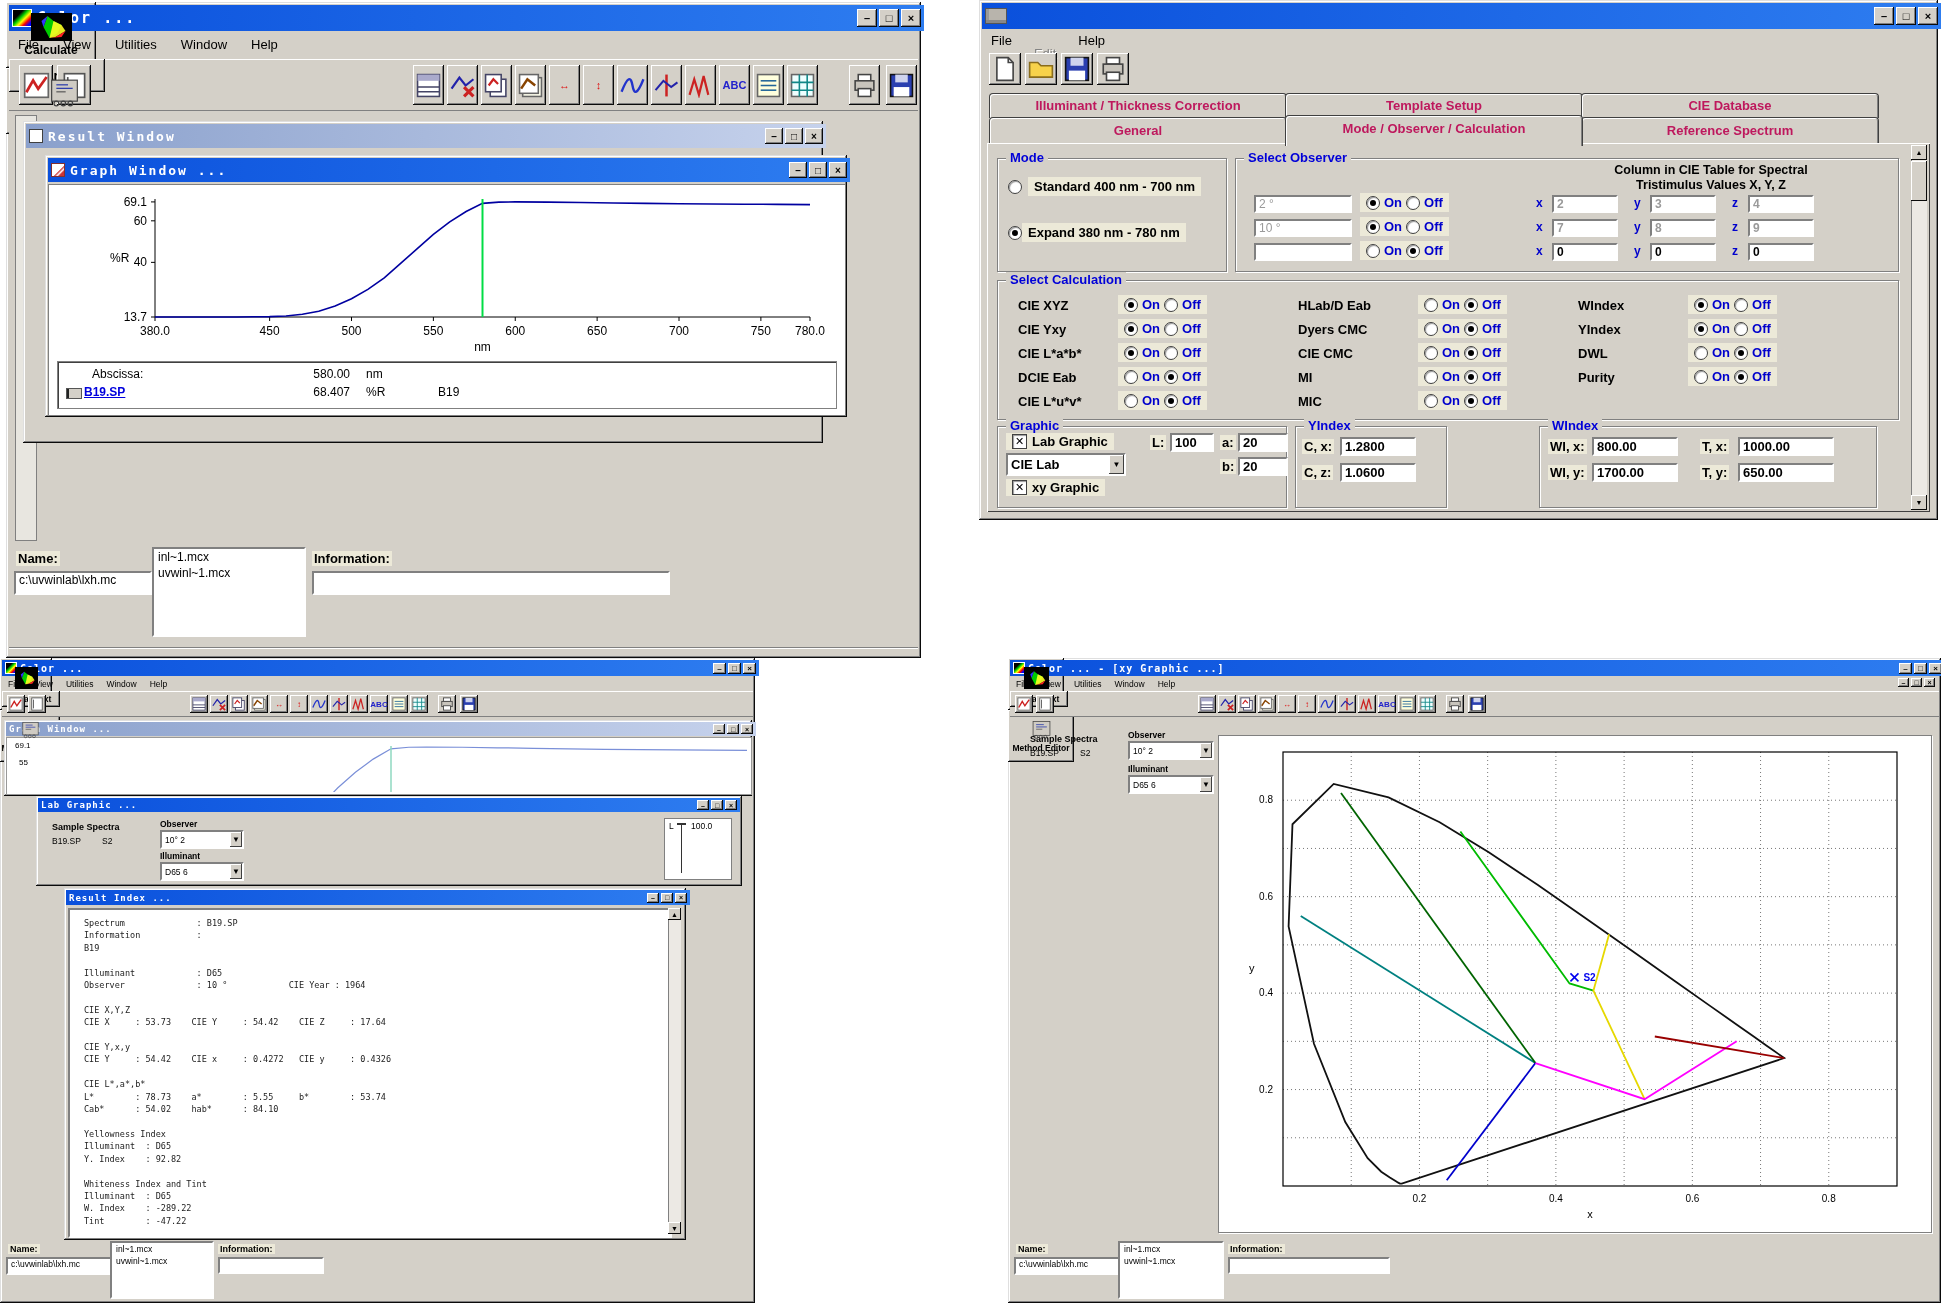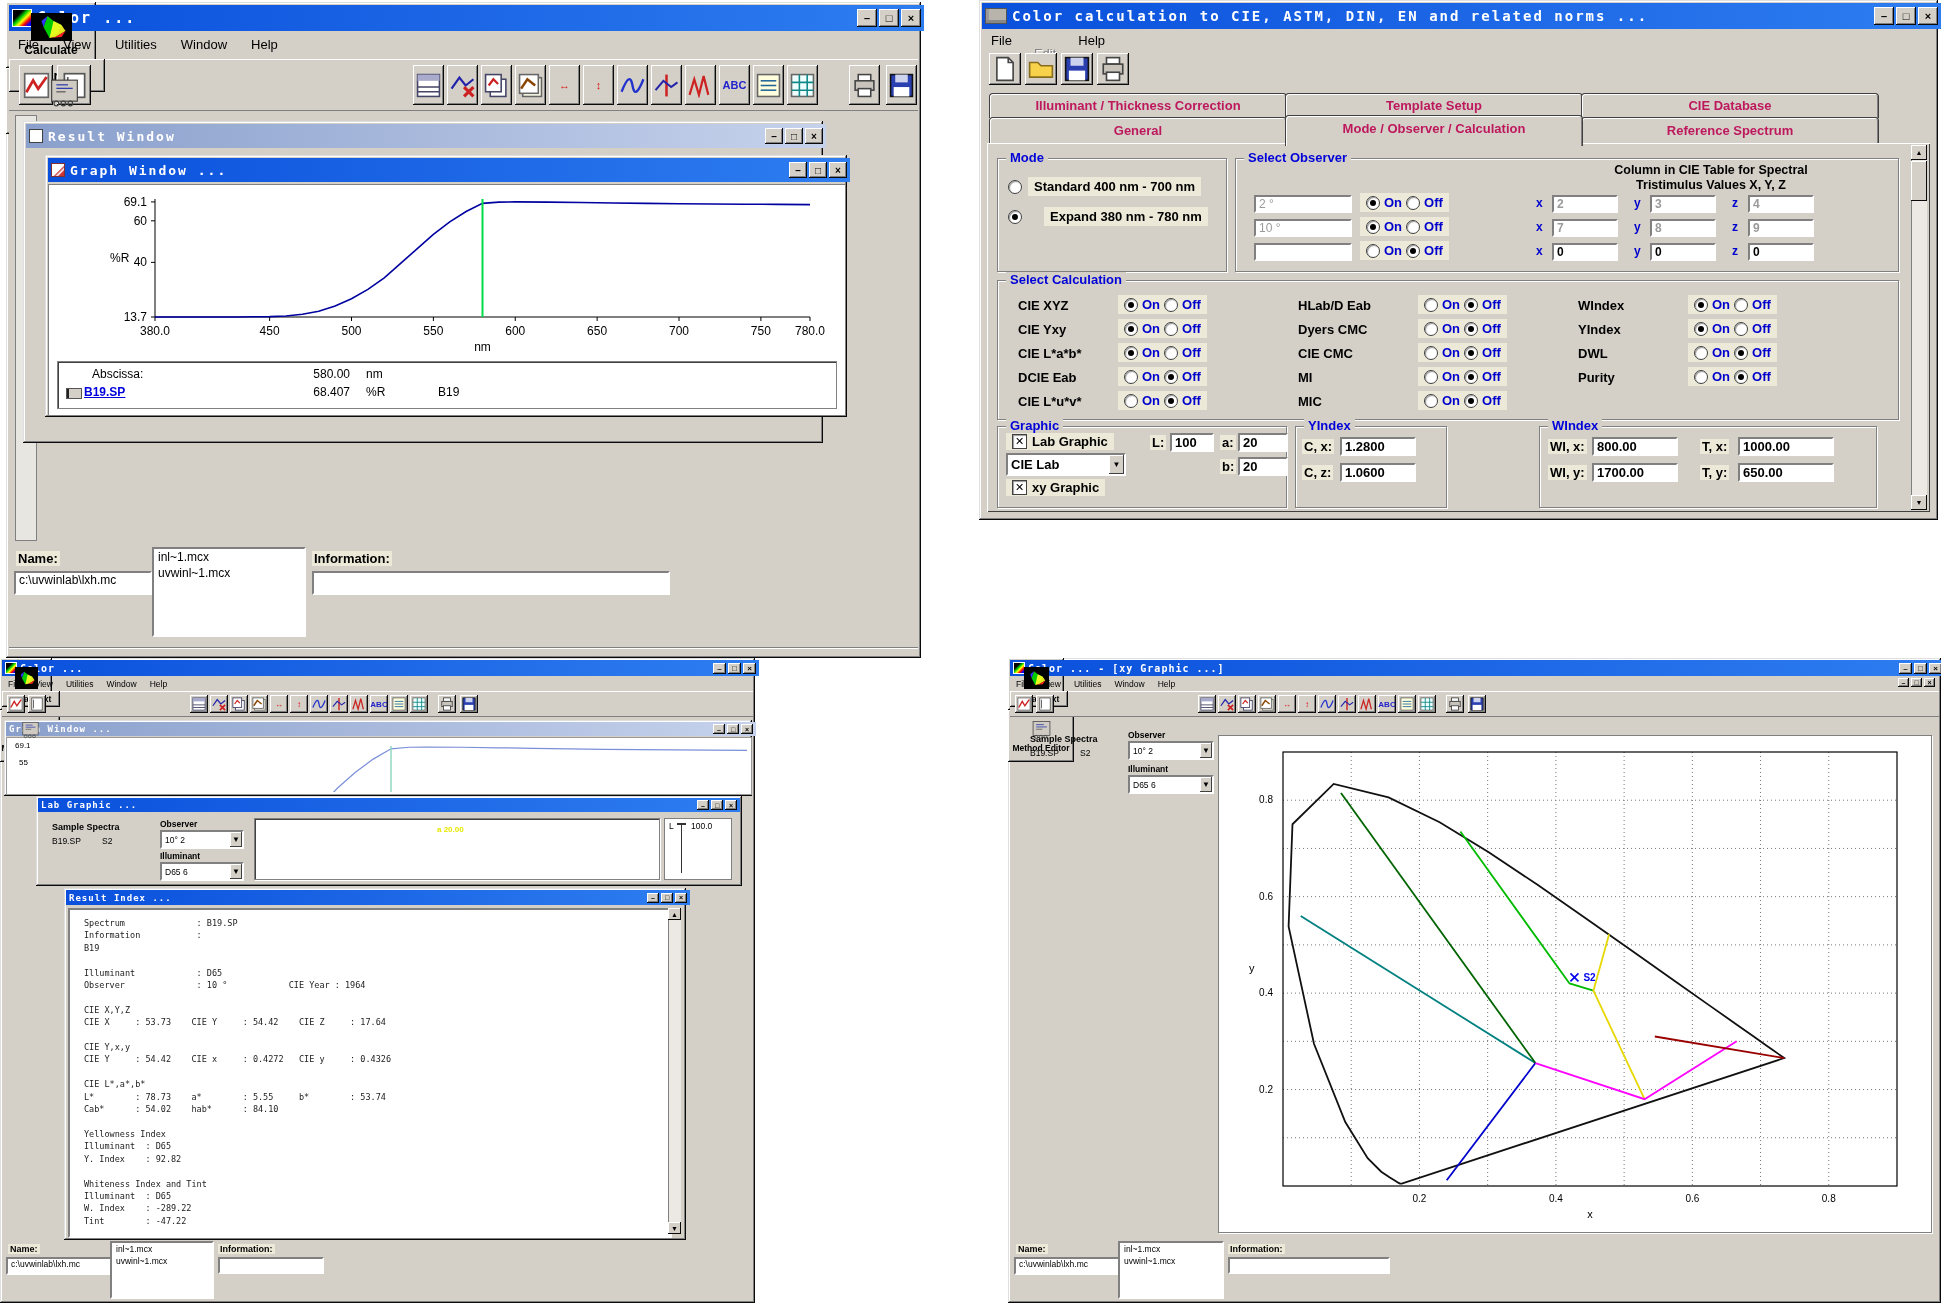"Color calculation to CIE, ASTM," span.tbar-txt { html: <span>Color calculation to CIE, ASTM, DIN, EN and related norms ...</span> -> none }
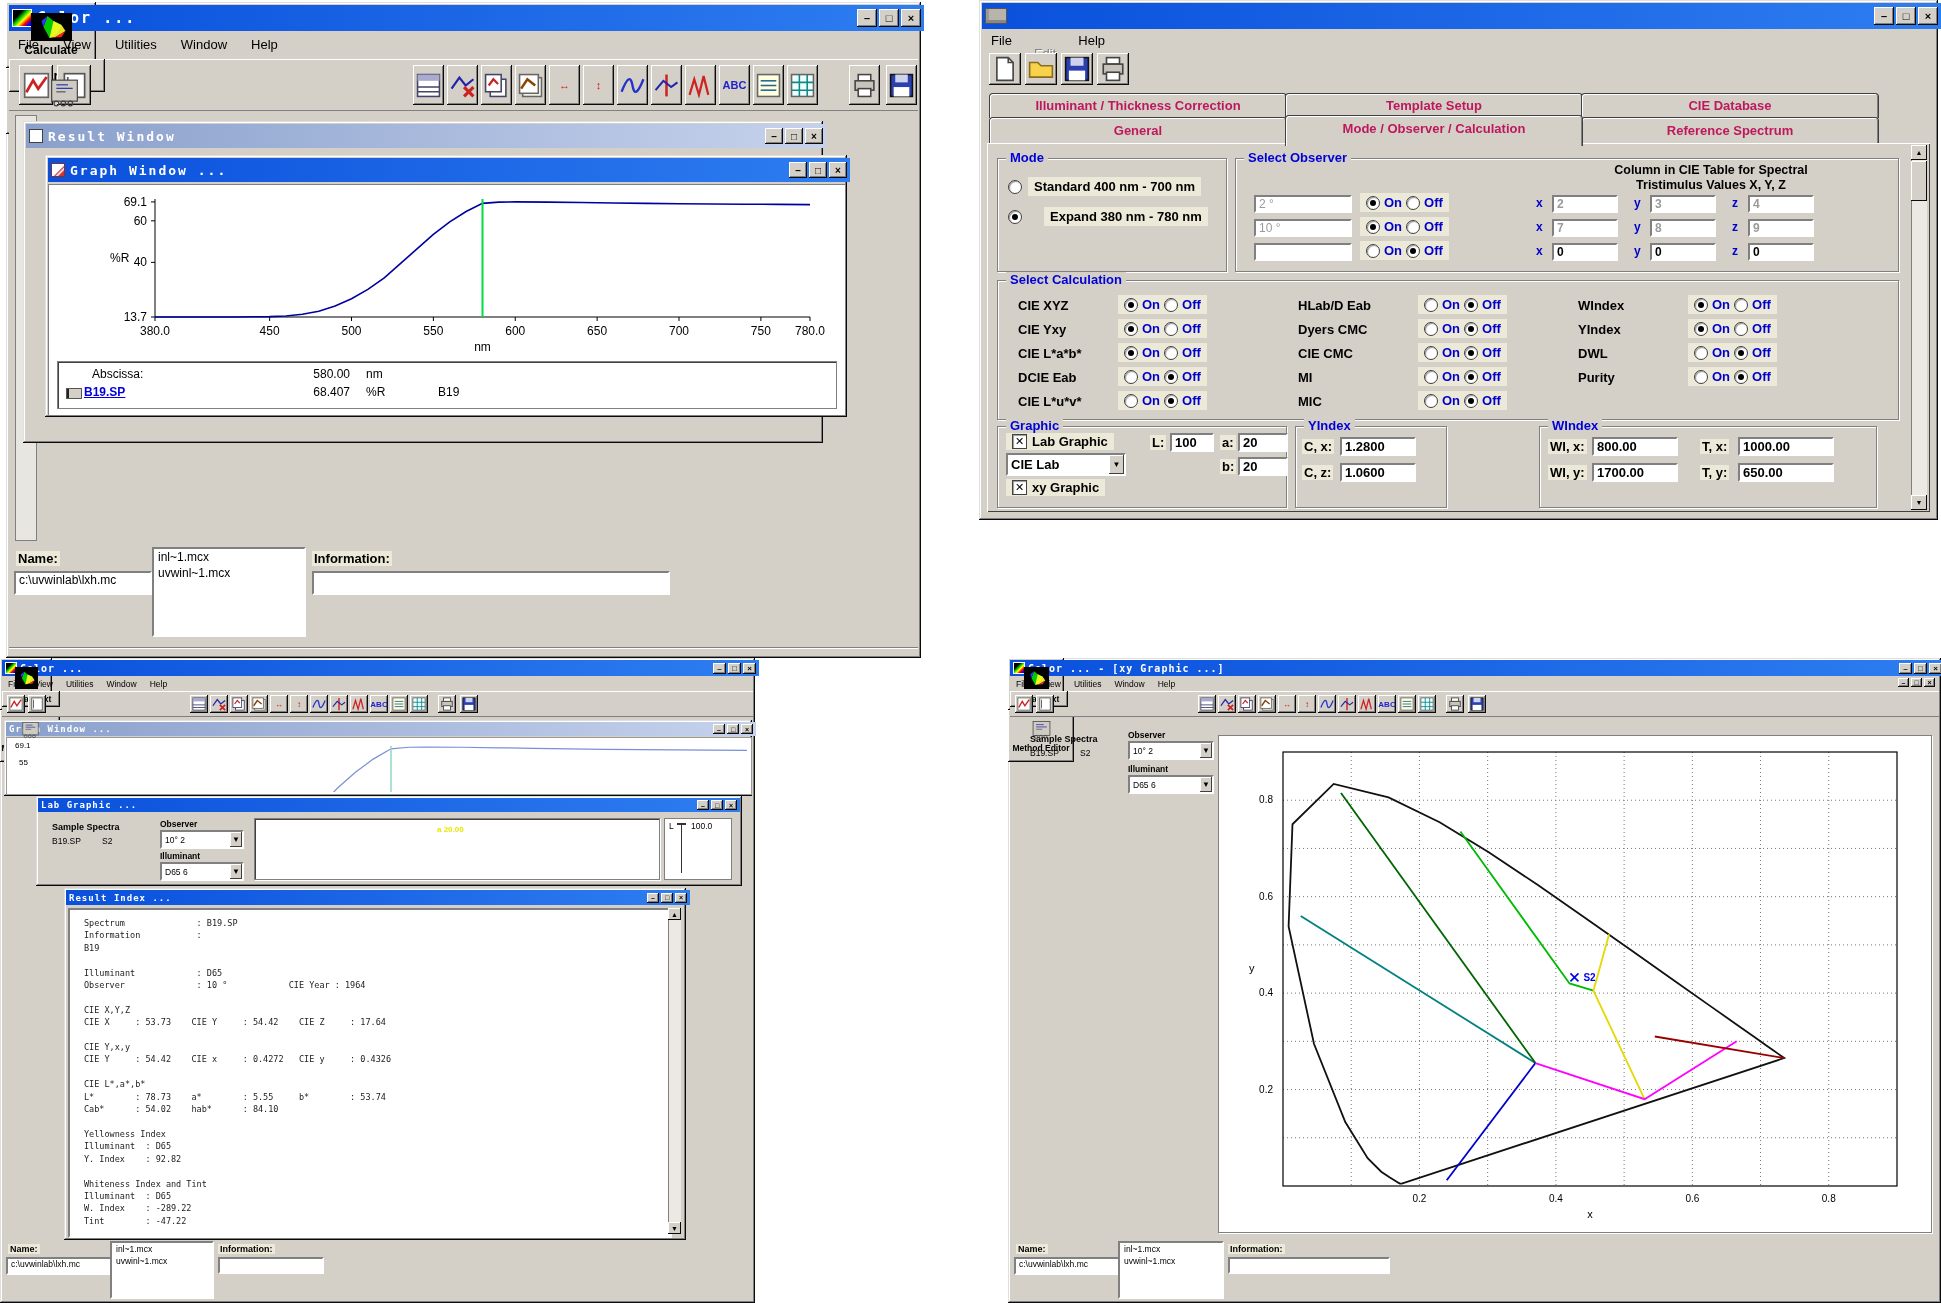"Expand 380 nm - 780" div { gap: 22px -> 0; top: 48px -> 64px }
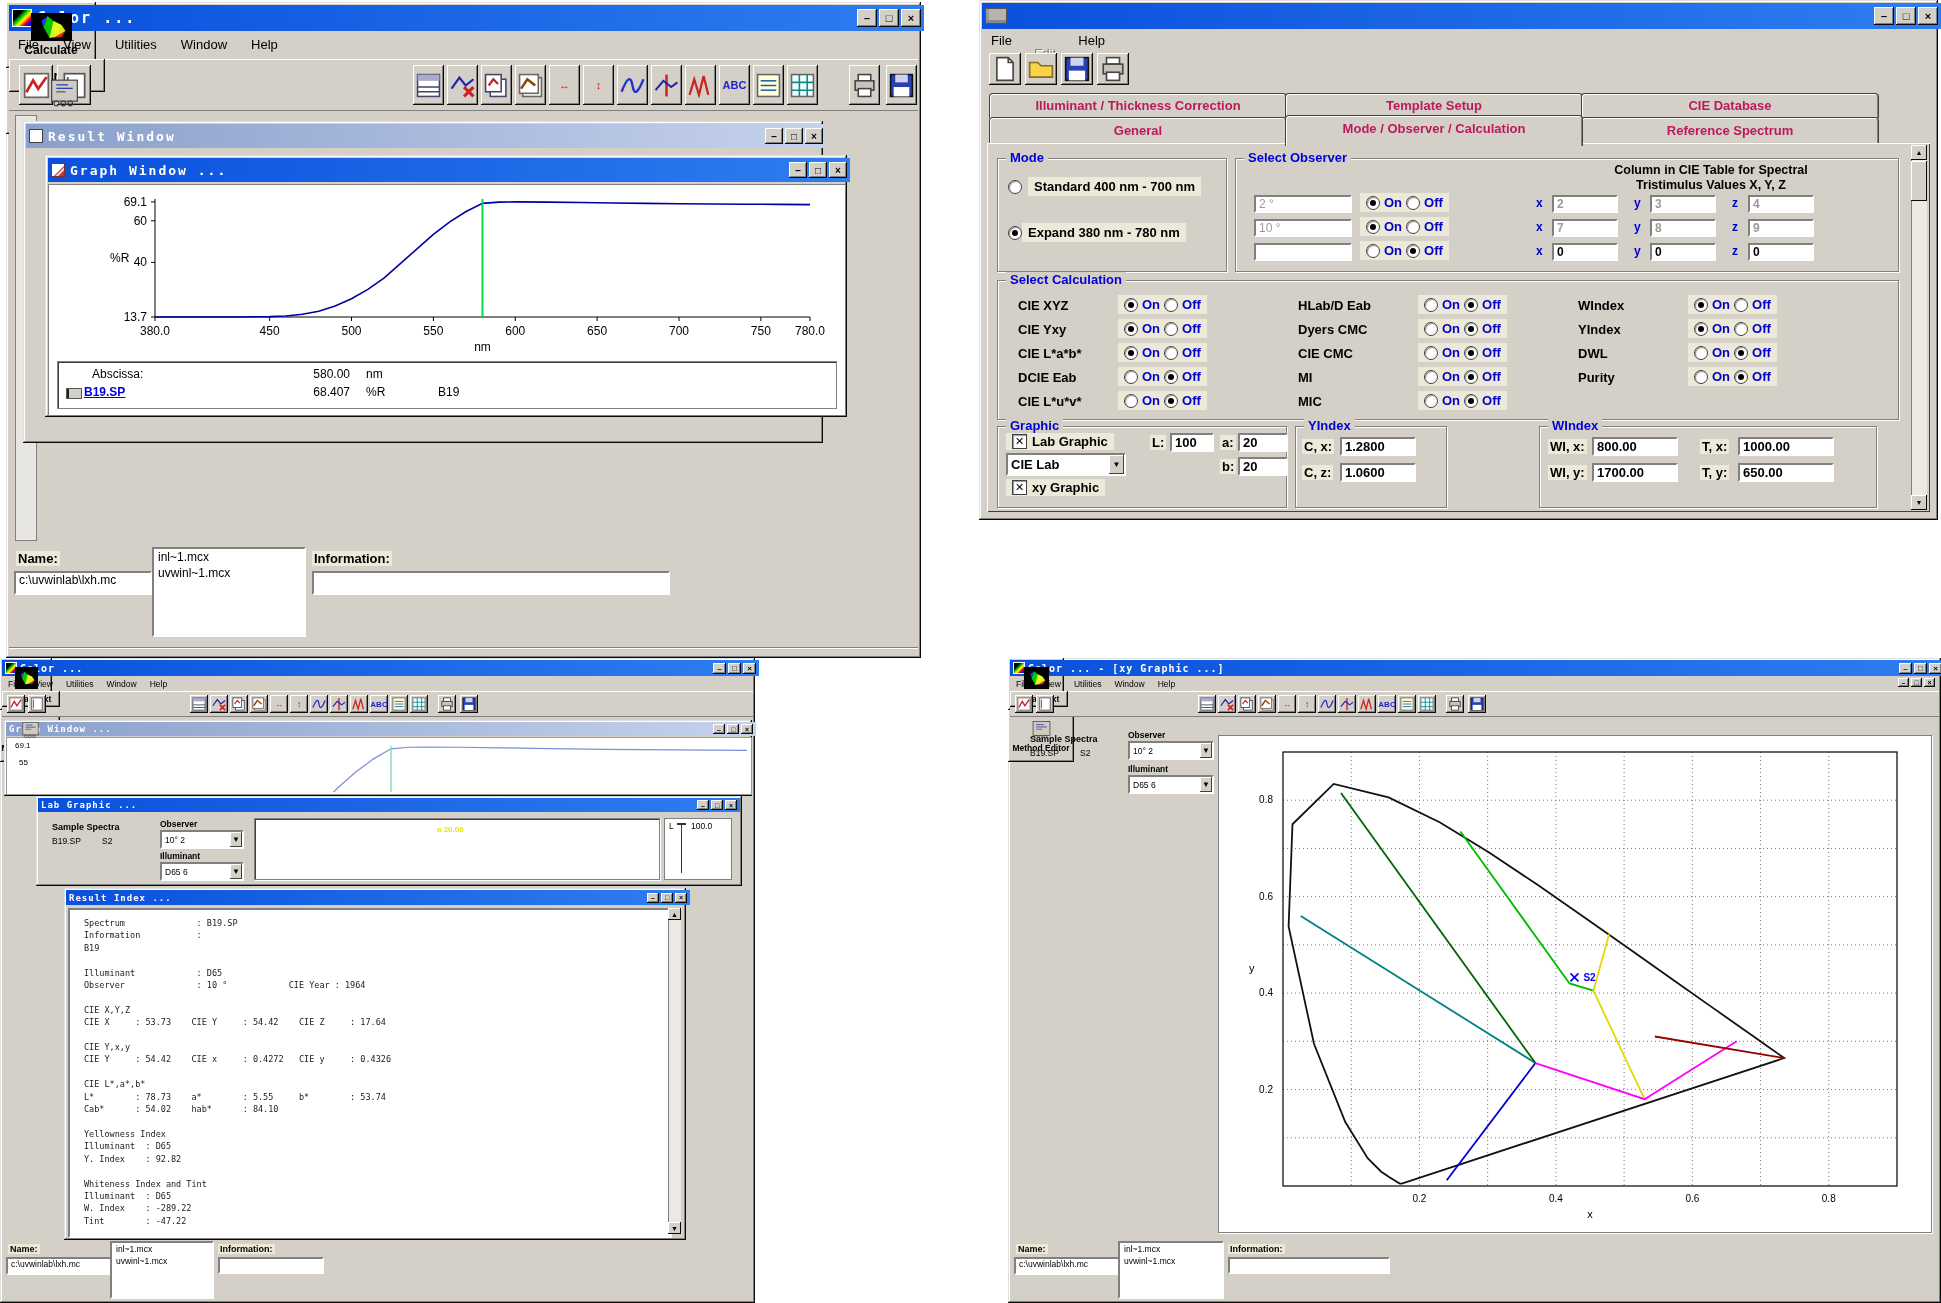"a 20.00" div.sunken2 { html: <div> <span>a 20.00</span> </div> -> none }
